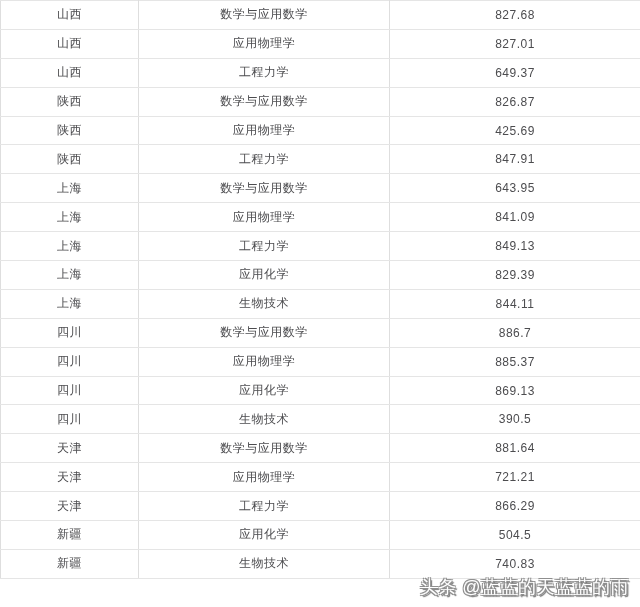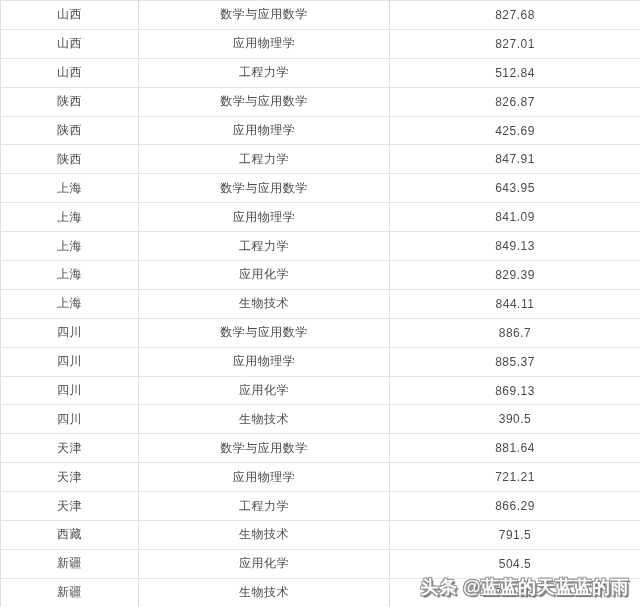"512.84" td { text: 512.84 -> 649.37 }
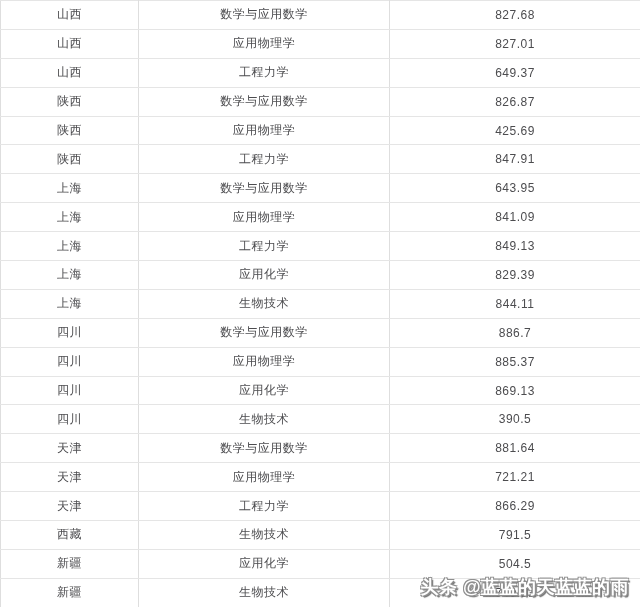"西藏" tr { html: <tr> <td>西藏</td> <td>生物技术</td> <td>791.5</td> </tr> -> none }
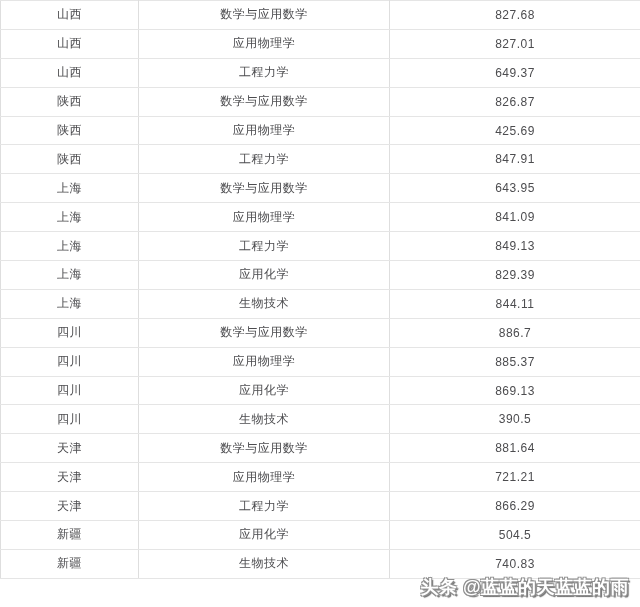"头条 @蓝蓝的天蓝蓝的雨" .watermark { font-weight: bold -> normal }
